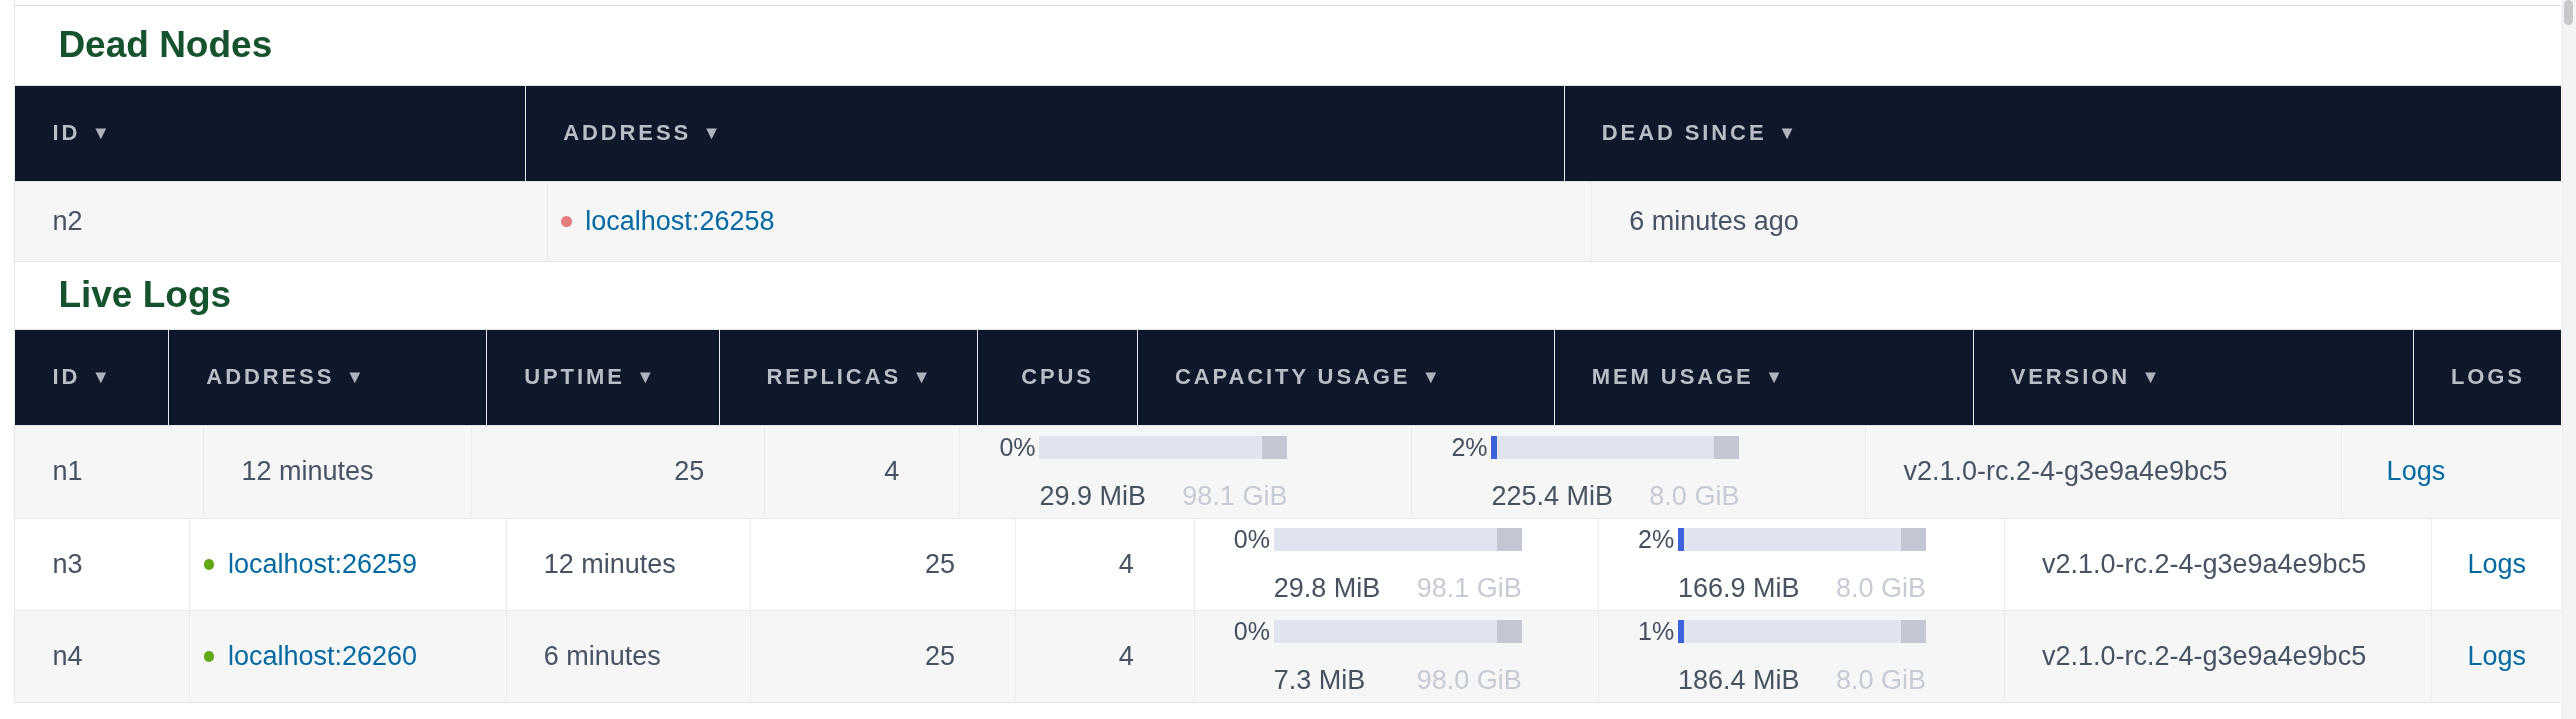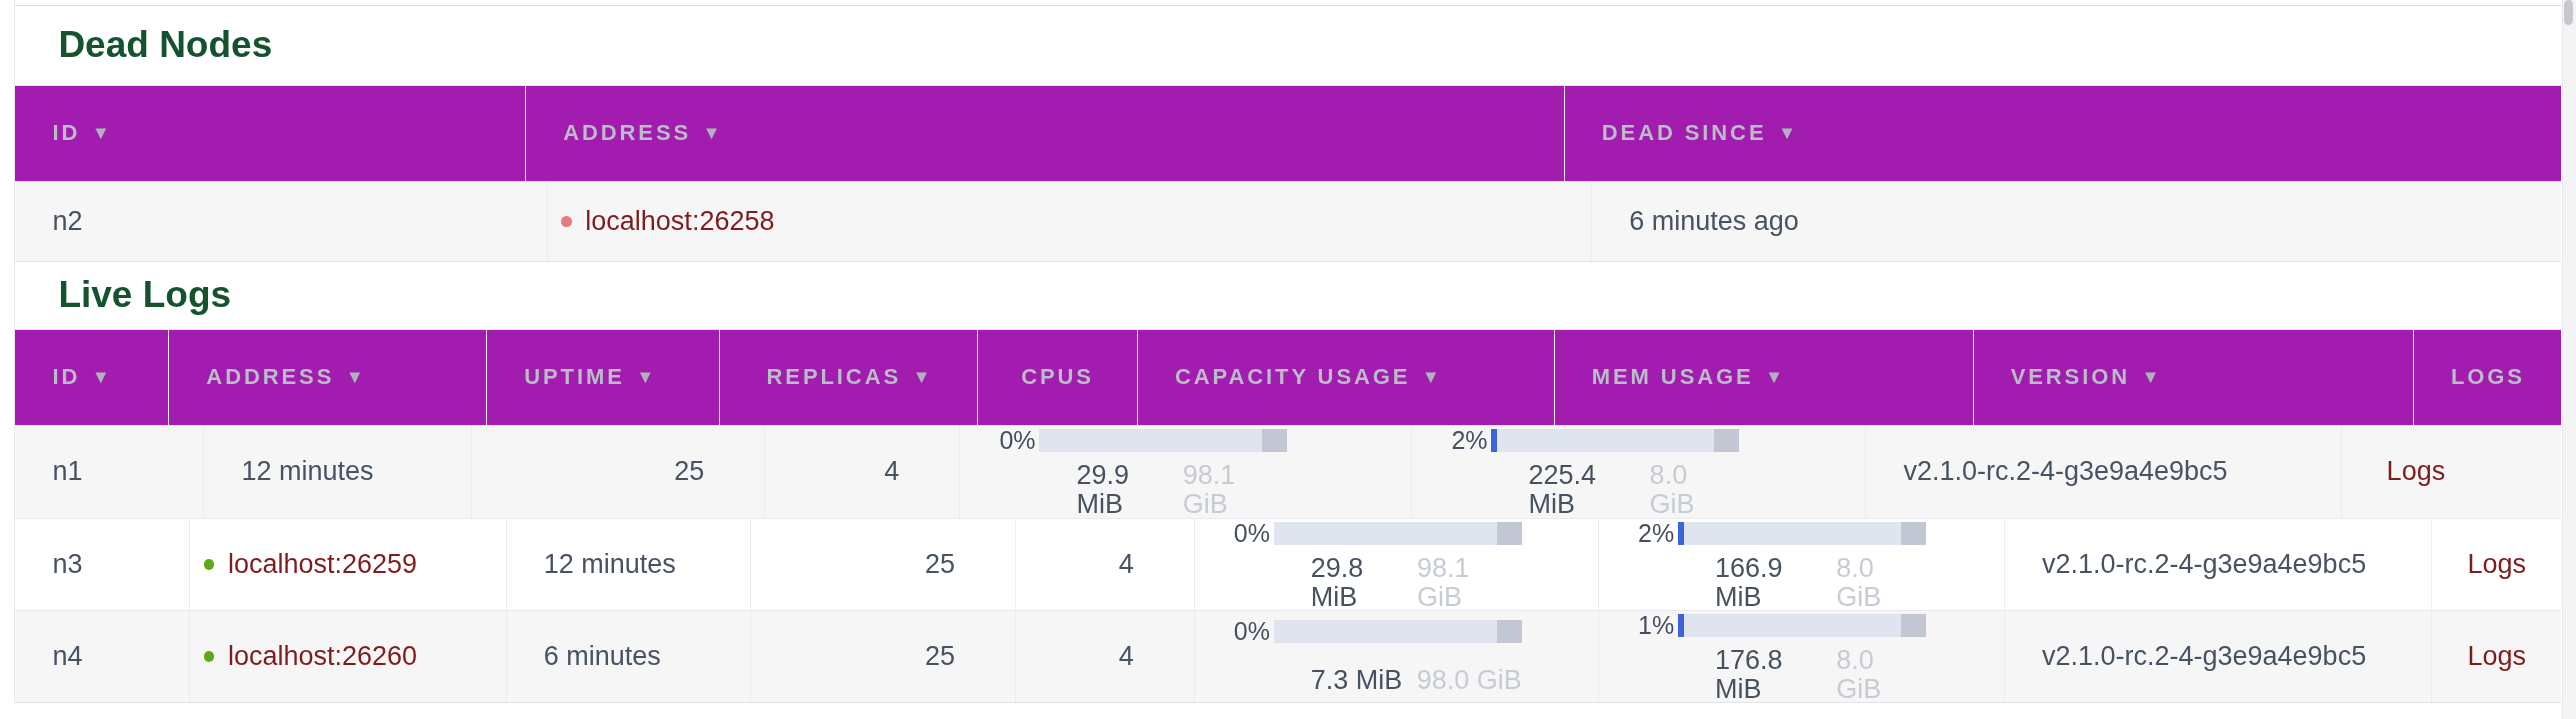"ID" .hdr-row { background: #a21caf -> #0f172a }
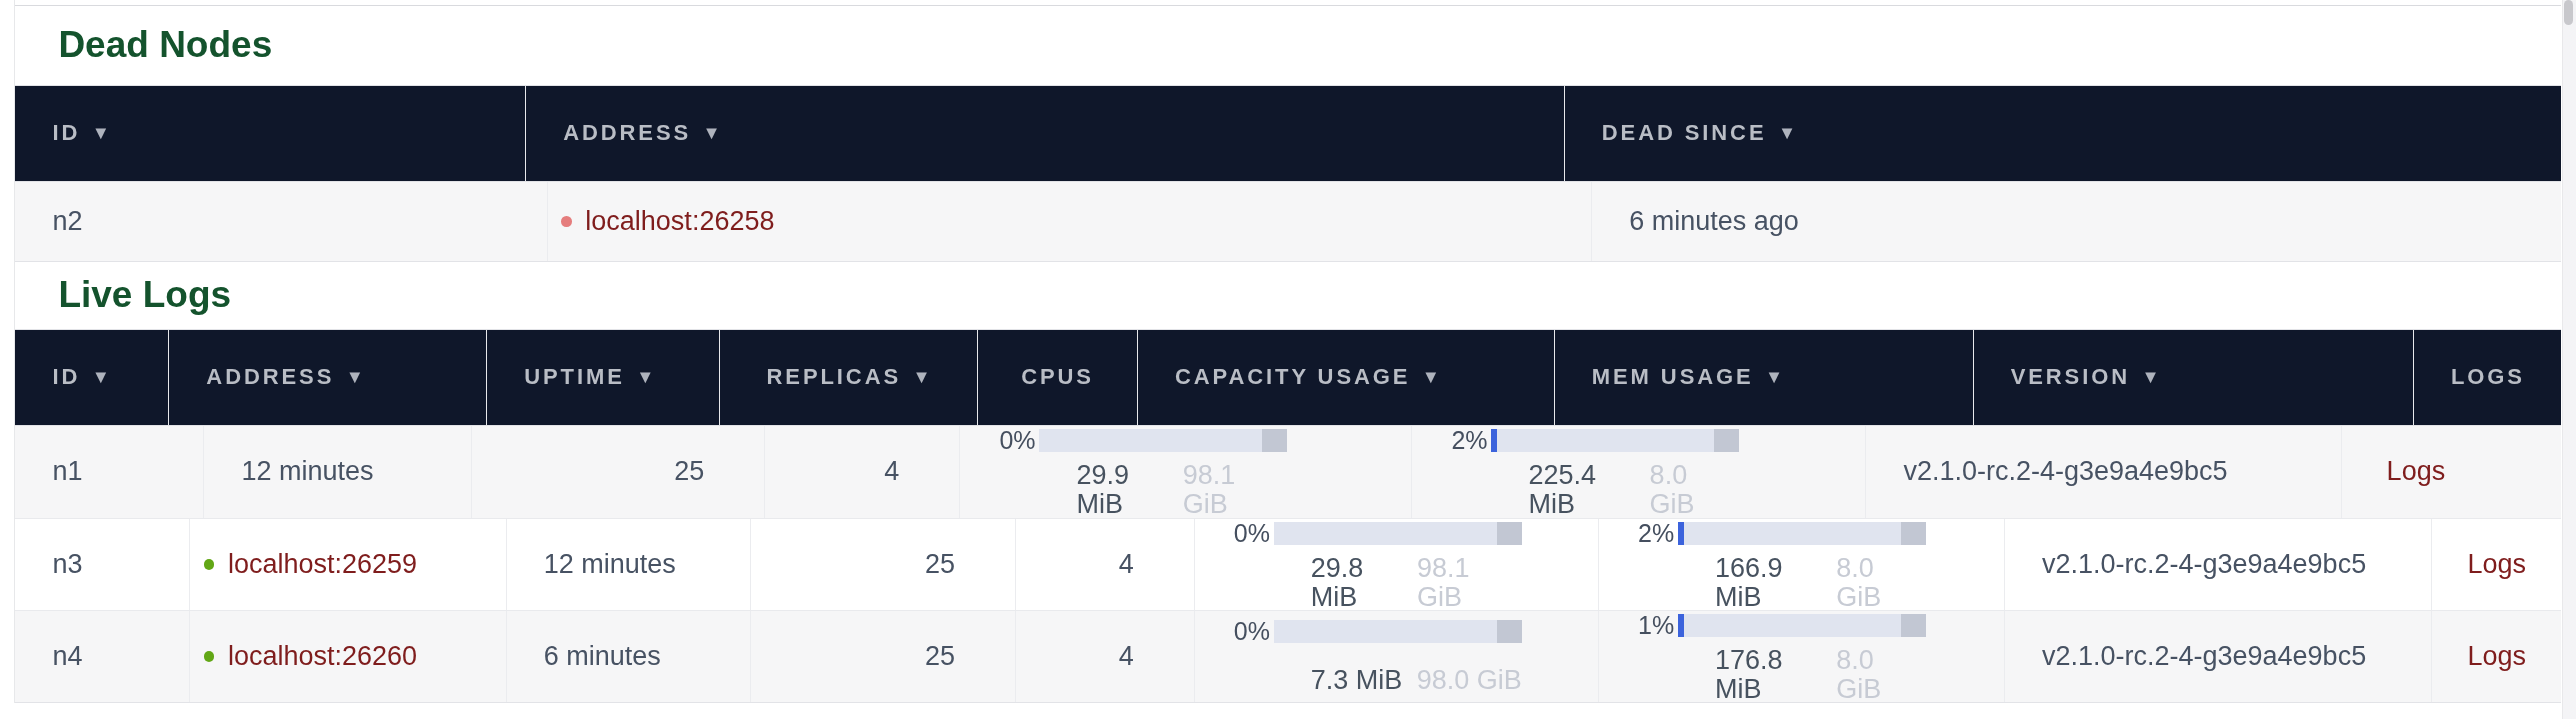"localhost:26258" a.link { color: #7f1d1d -> #0369a1 }
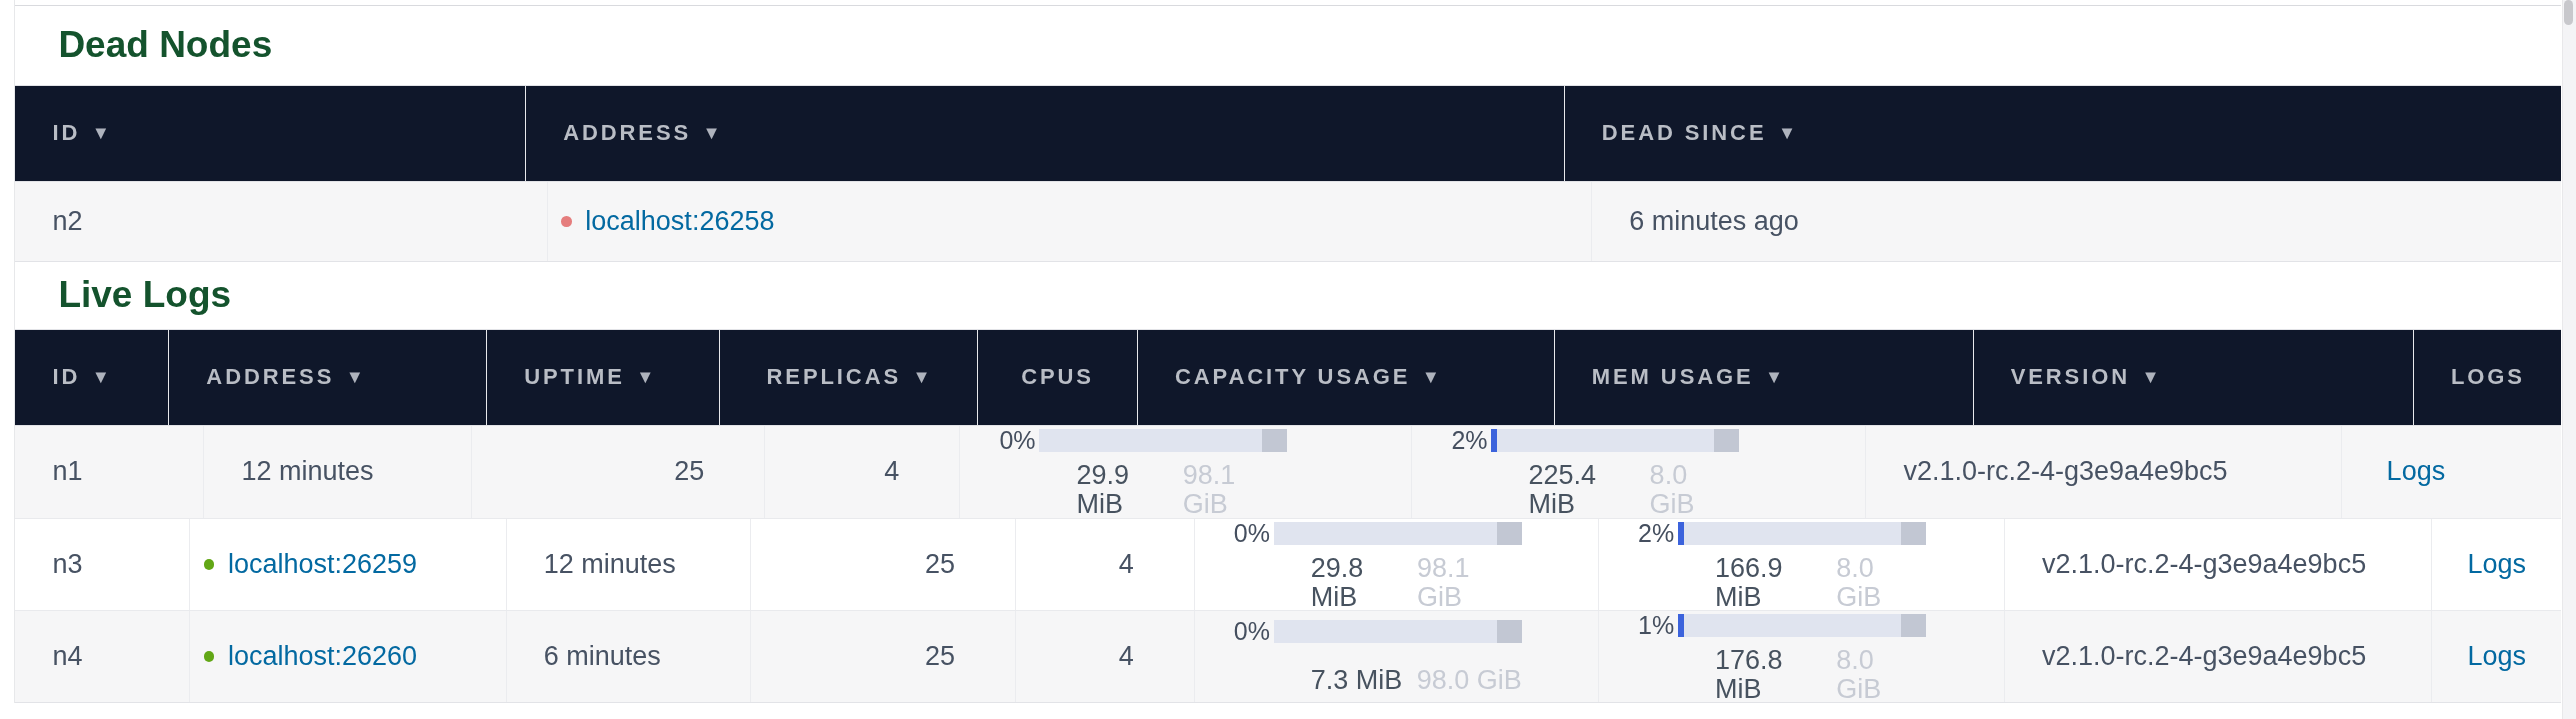"29.9 MiB" .usage-vals { margin-left: 37px -> none }
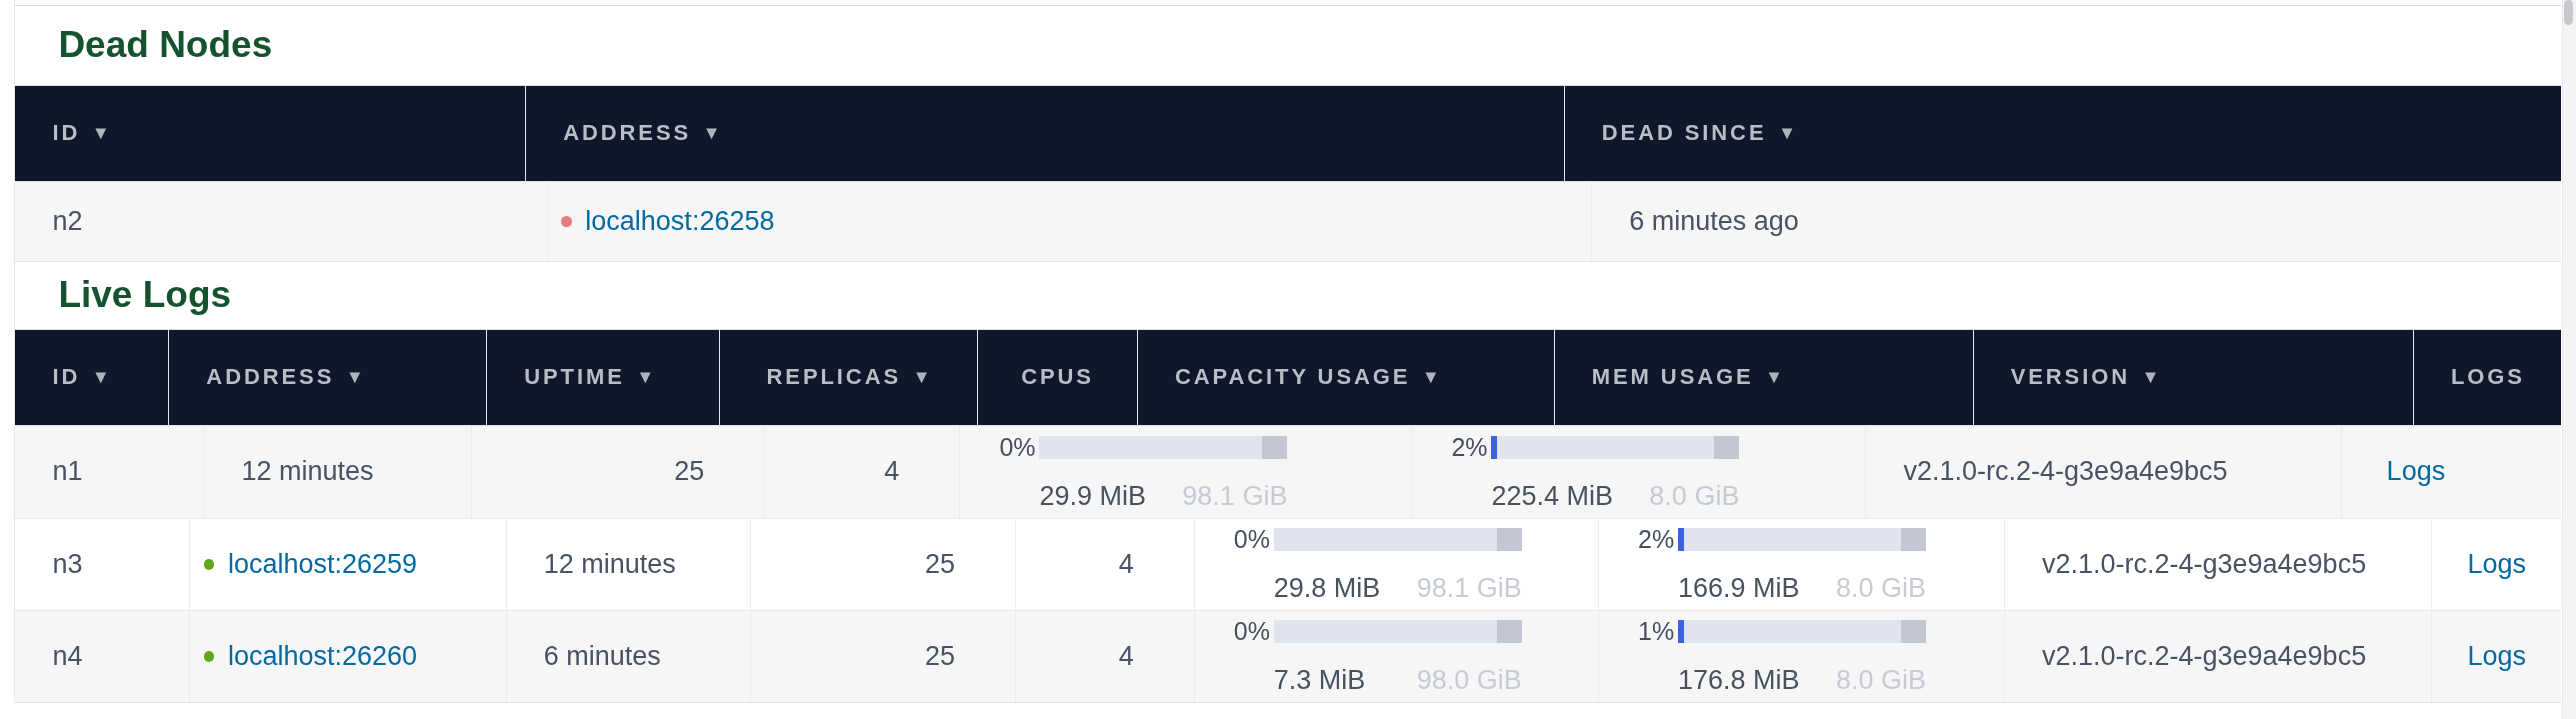"176.8 MiB" span.used { text: 176.8 -> 186.4 }
